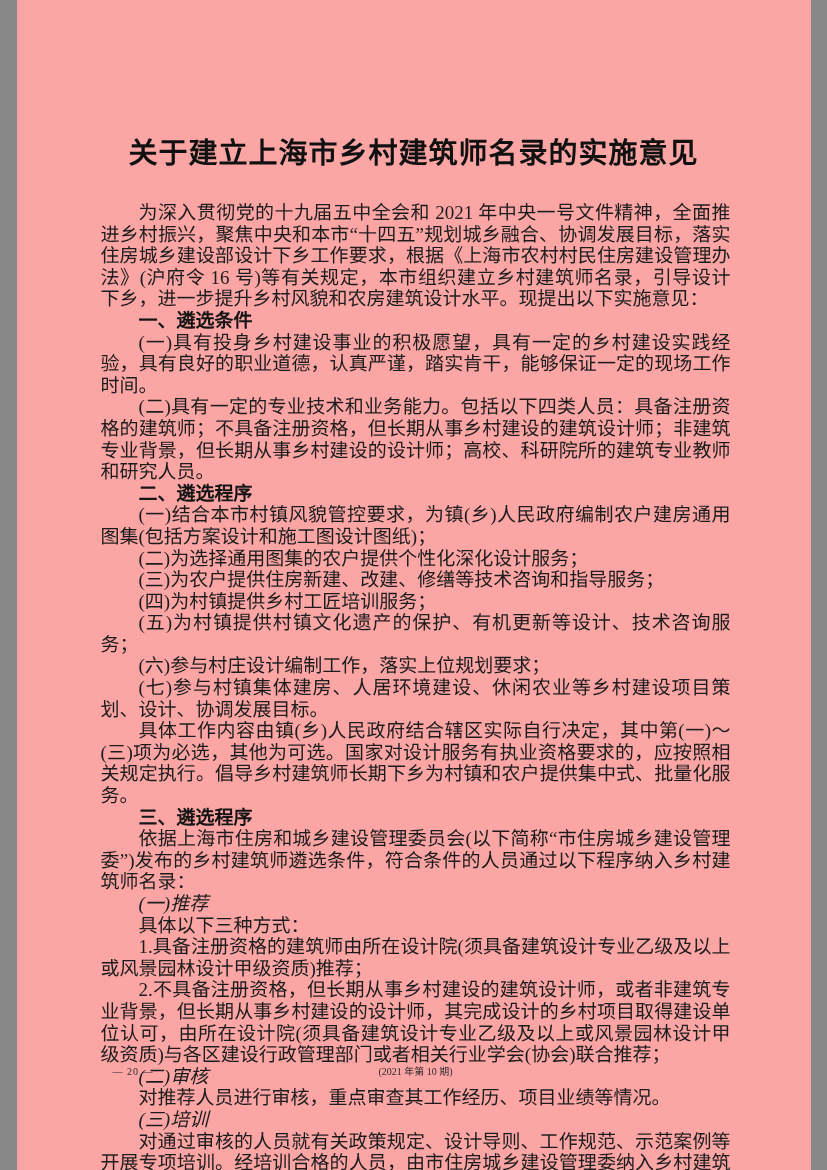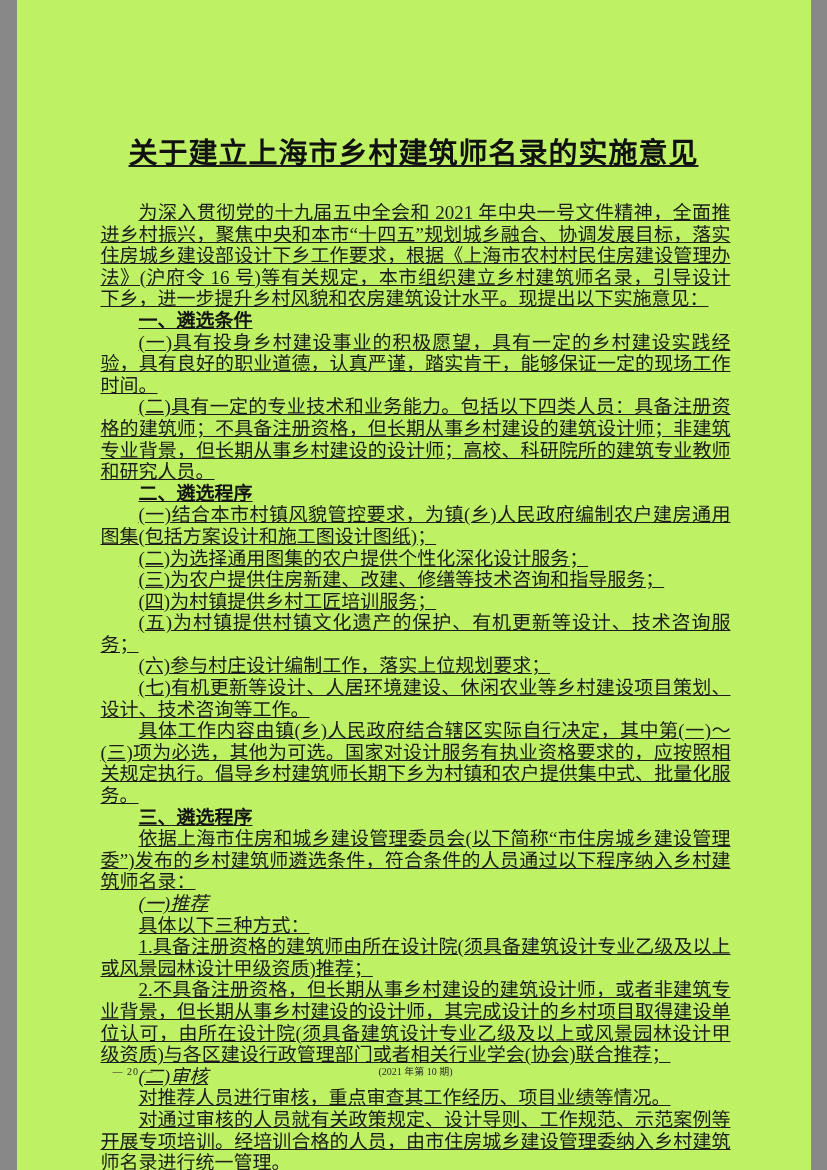"关于建立上海市乡村建筑师名录的实施意见" .page { background: #bef264 -> #fca5a5; text-decoration: underline -> none }
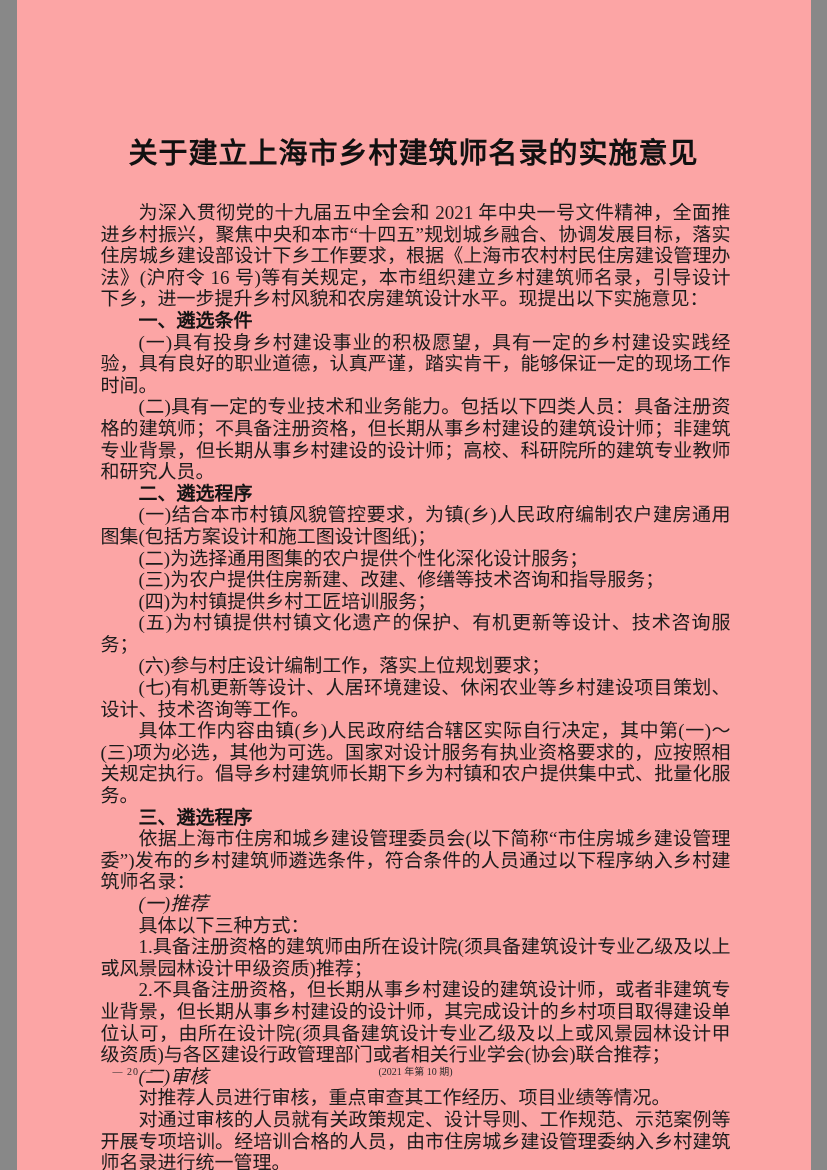"(七)有机更新等设计、人居环境建设、休闲农业等乡村建设项目策划、设计、技术咨询等" p.para { text: 有机更新等设计、人居环境建设、休闲农业等乡村建设项目策划、设计、技术咨询等工作 -> 参与村镇集体建房、人居环境建设、休闲农业等乡村建设项目策划、设计、协调发展目标 }
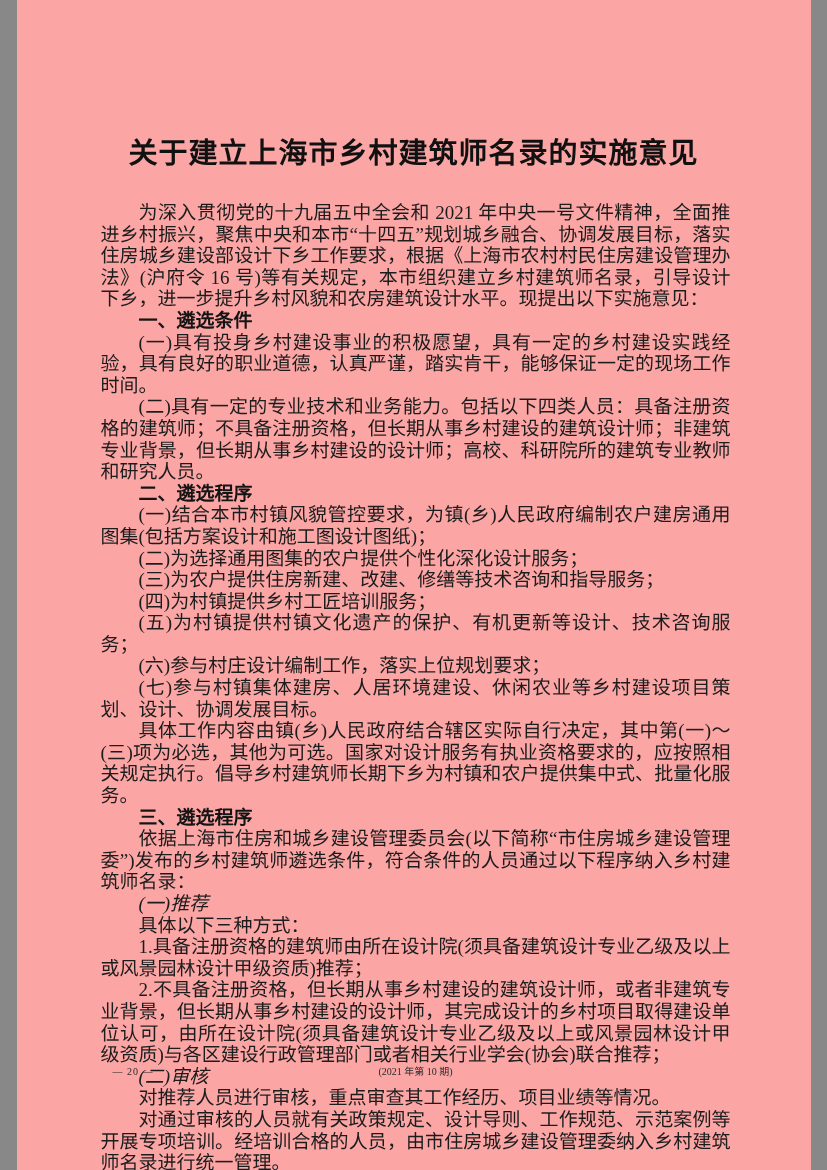"(三)培训" p.subheading { html: none -> <p>(三)培训</p> }
